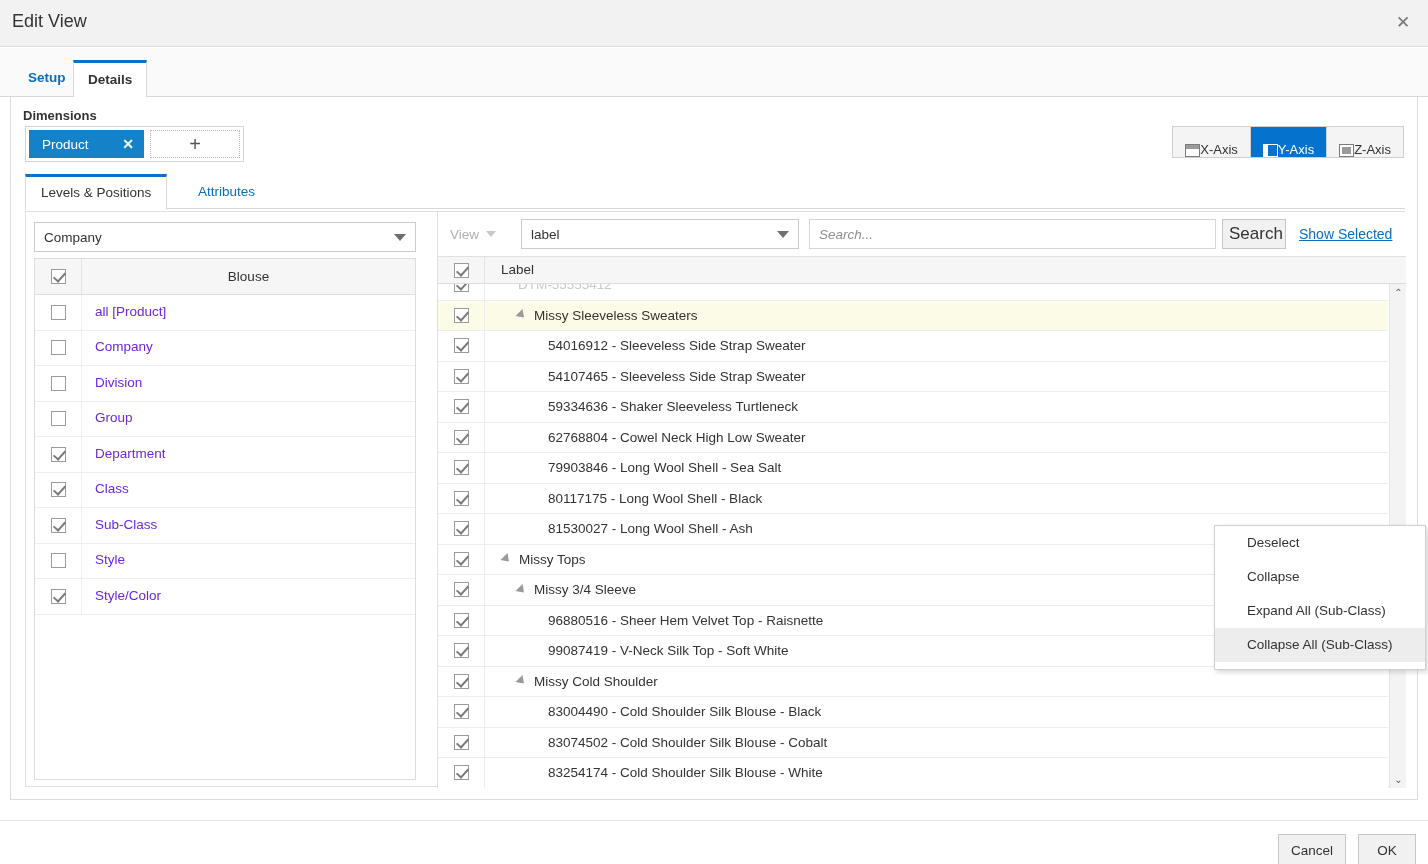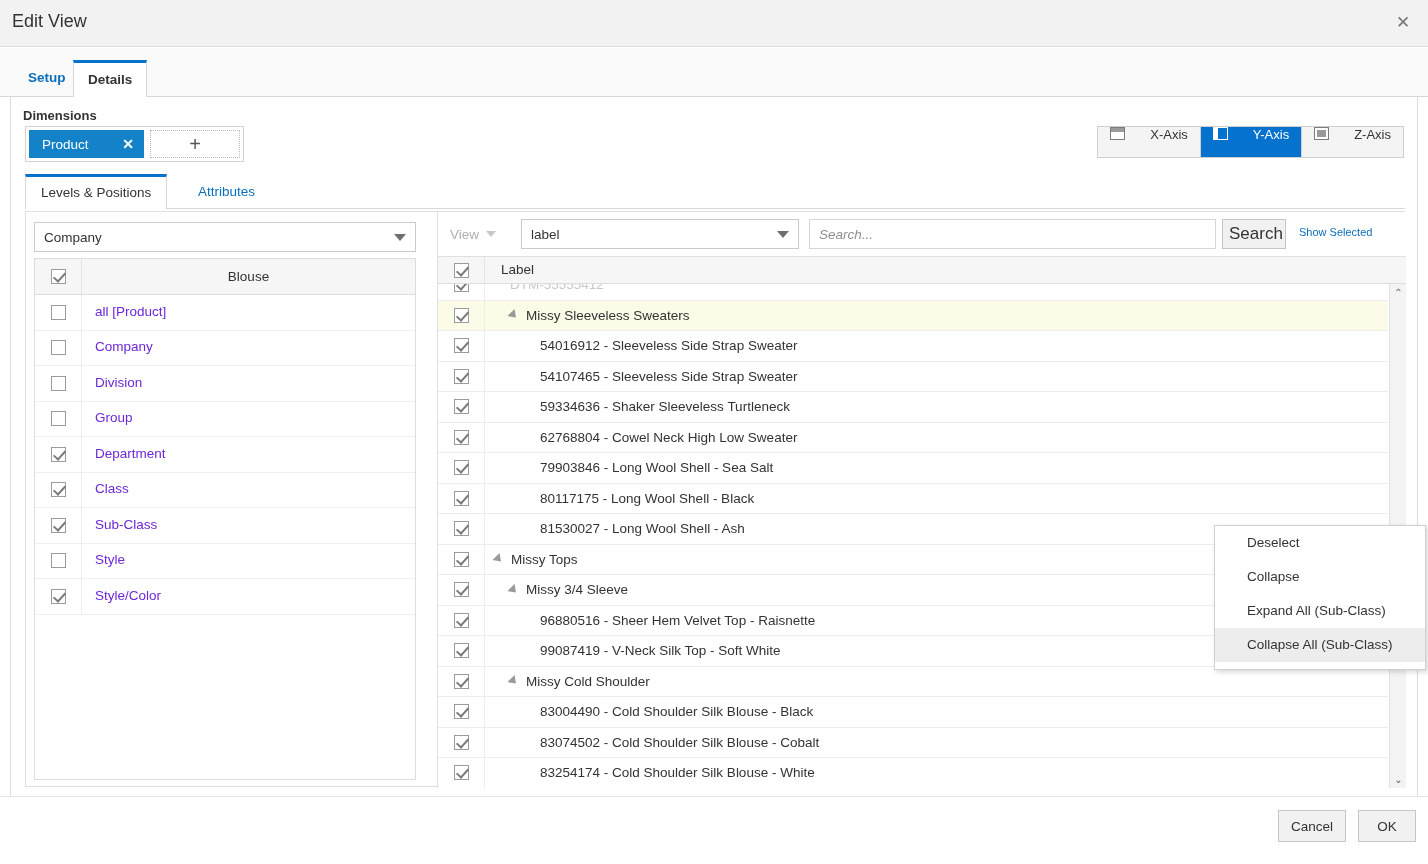"X-Axis" .axis-btn { align-items: flex-start -> flex-end; gap: 25px -> 0 }
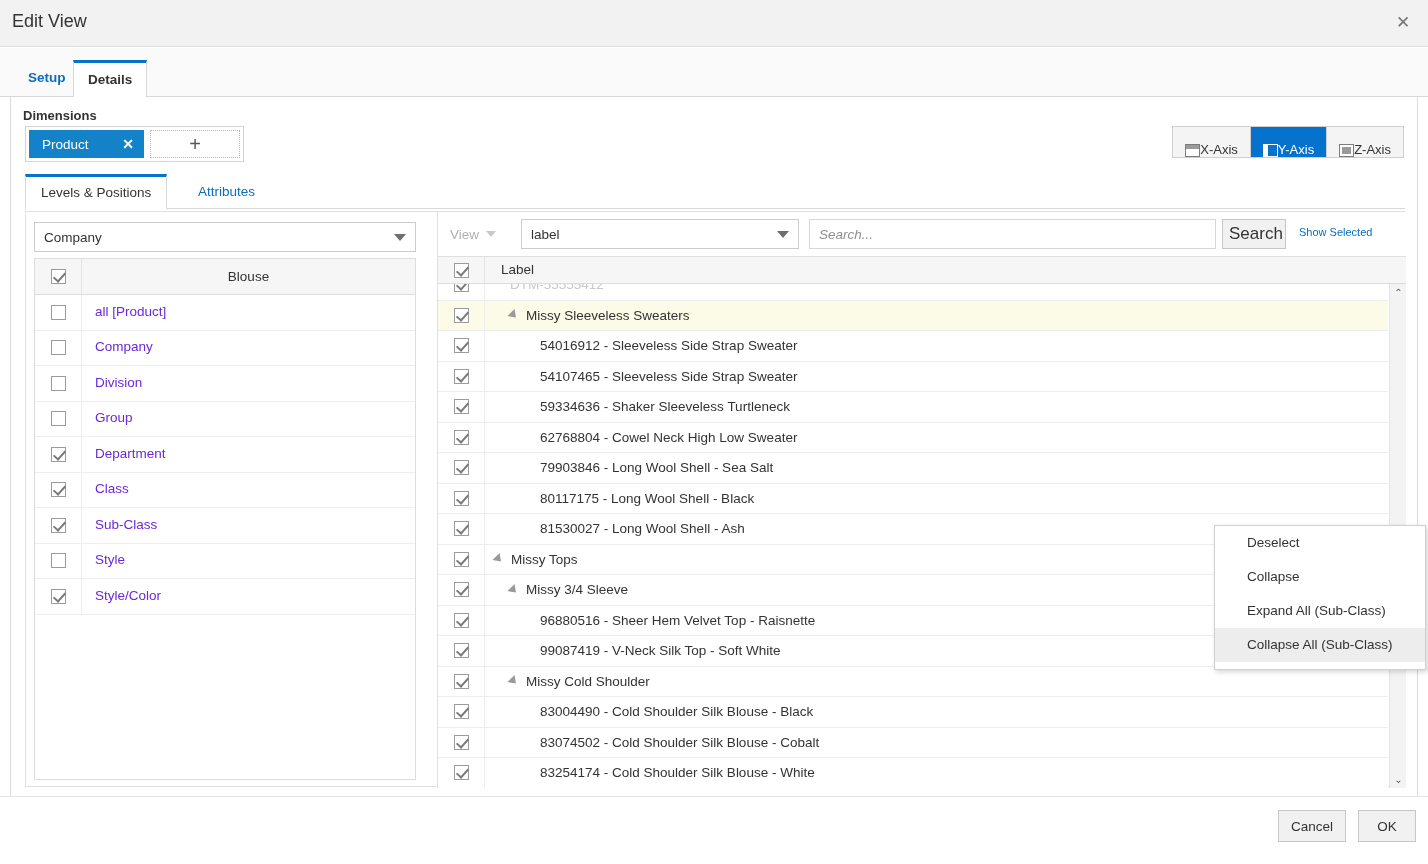"Show Selected" .show-selected { font-size: 11px -> 14px; text-decoration: none -> underline }
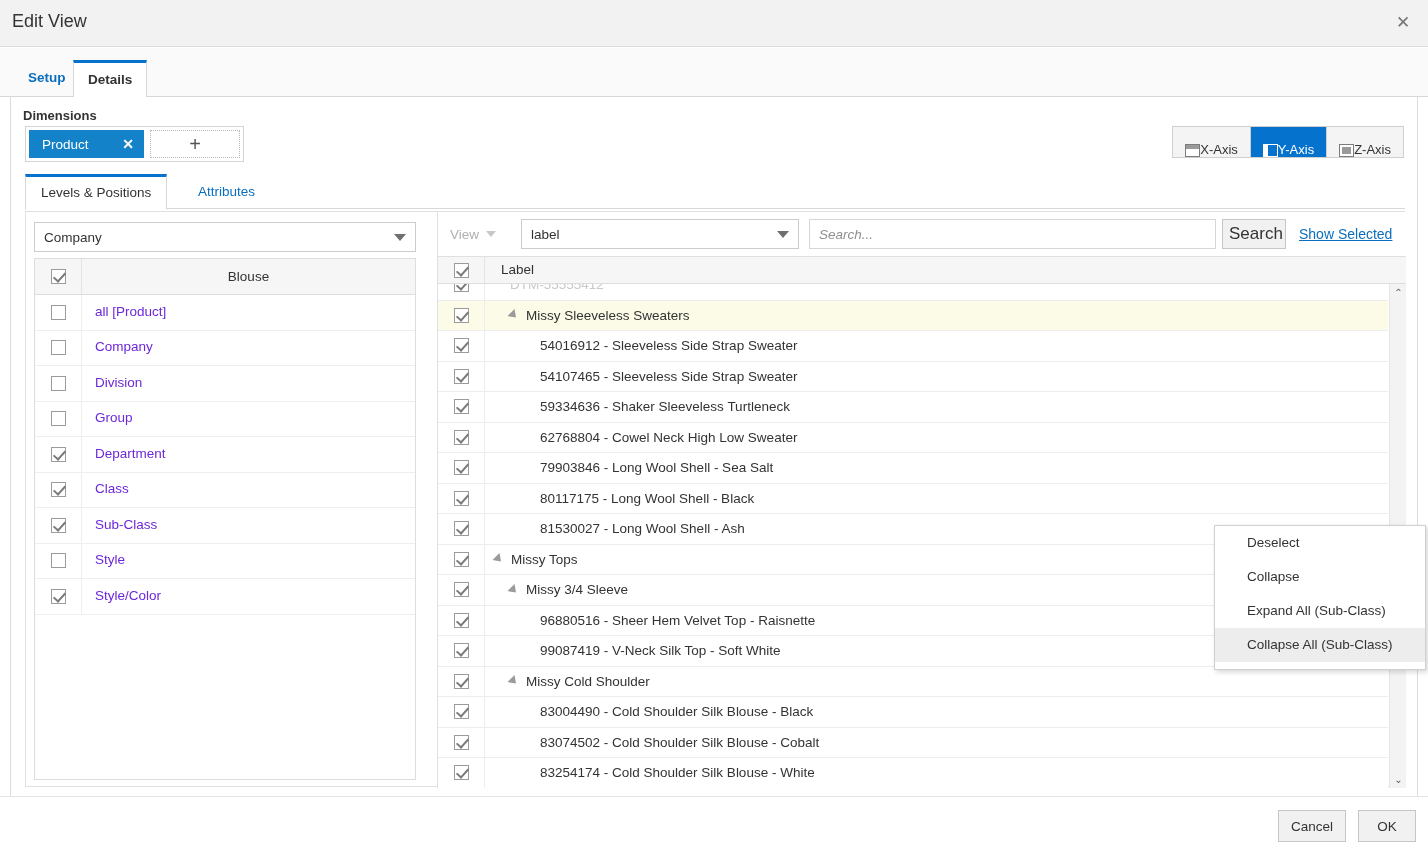"DTM-55555412" .lrow .c-lbl { padding-left: none -> 8px }
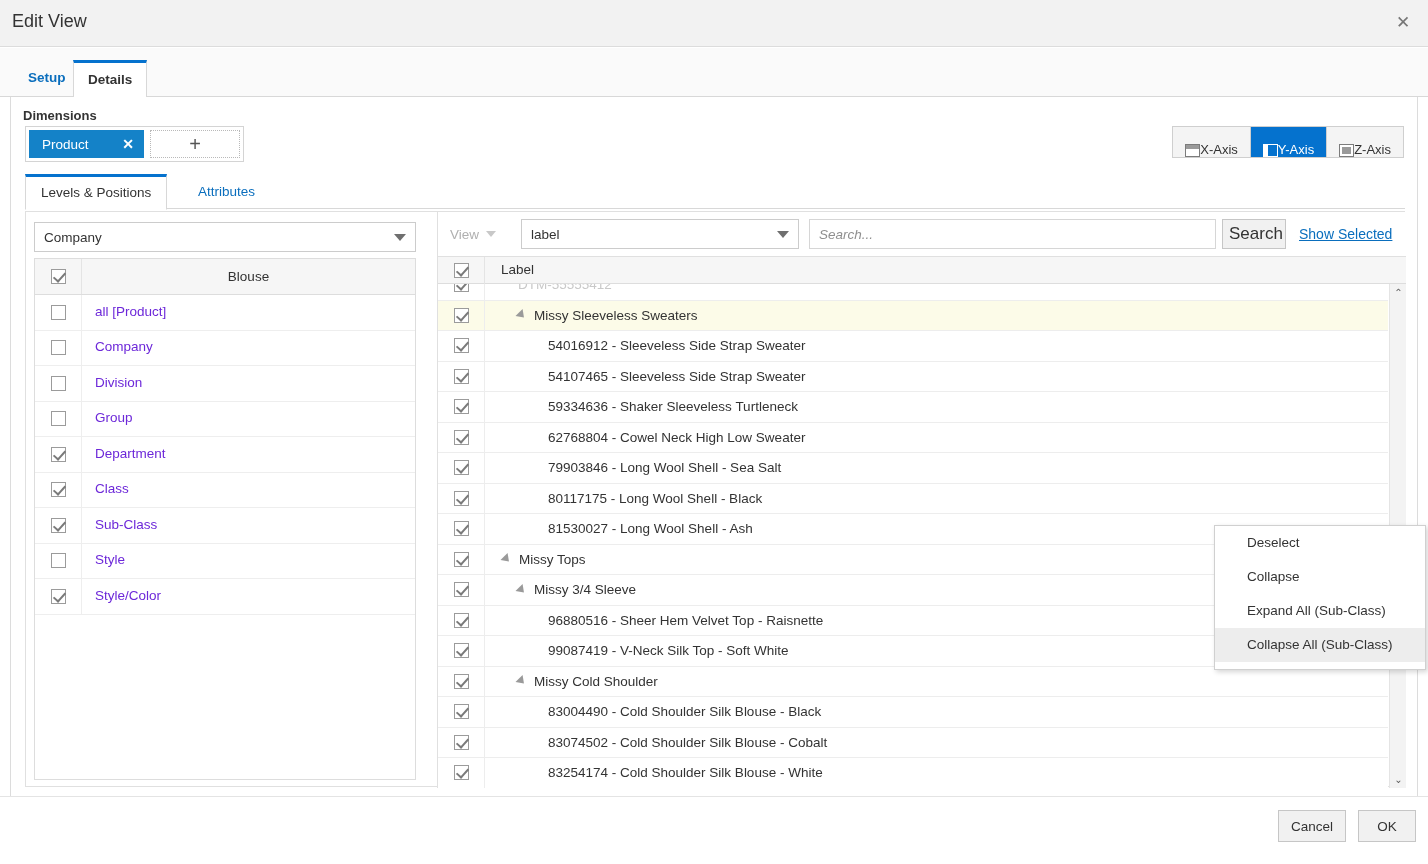"Cancel" .footer { height: 68px -> 44px }
